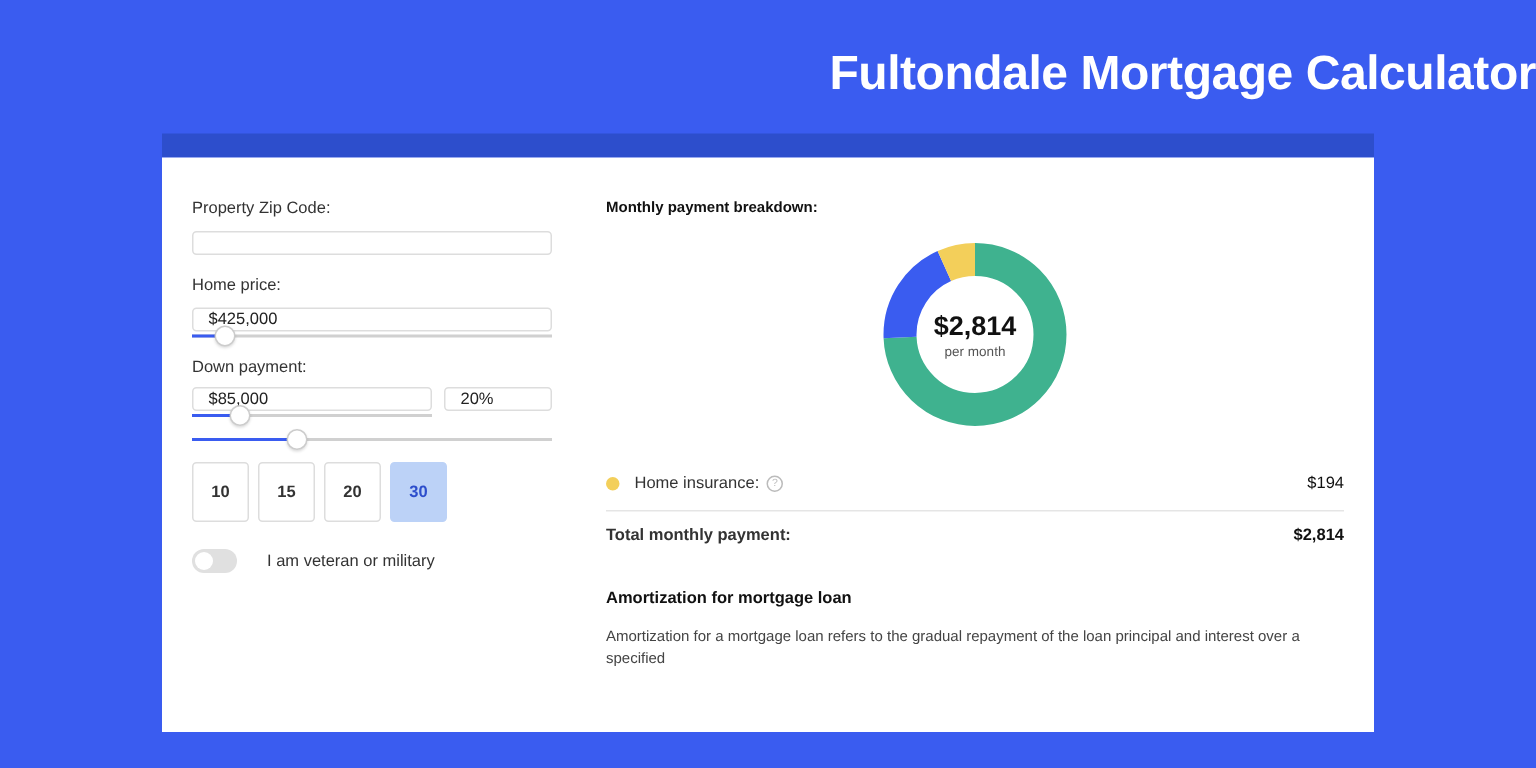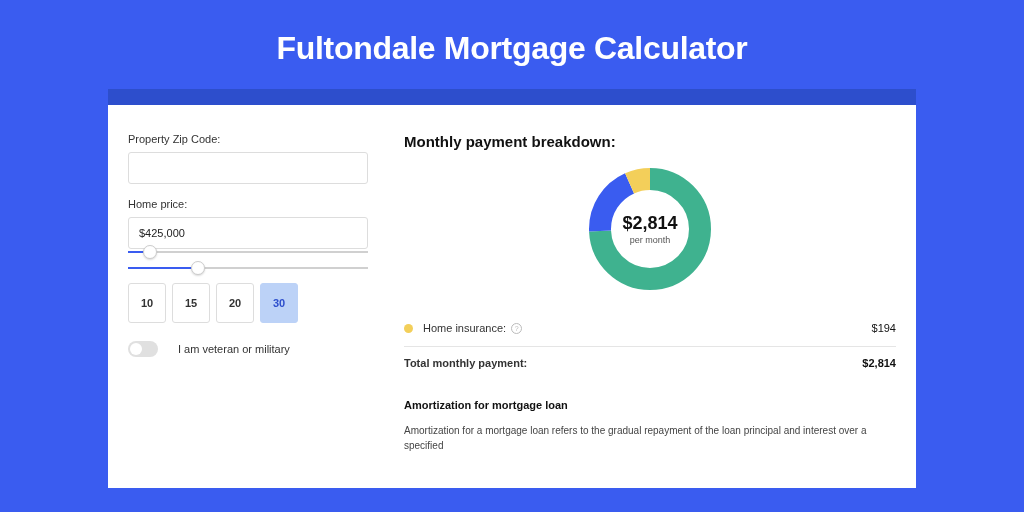"Fultondale Mortgage Calculator" .header-title { text-align: center -> right }
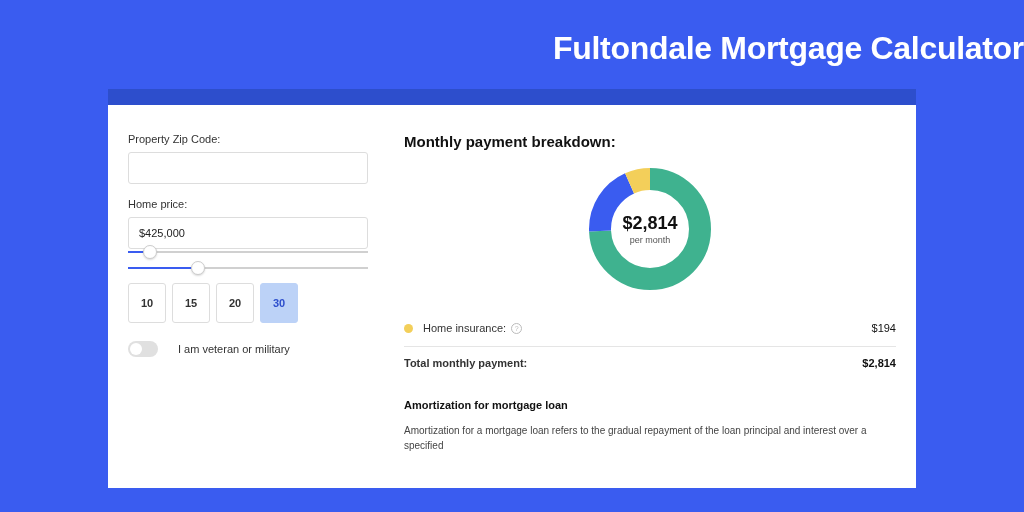"Monthly payment breakdown:" .section-title { font-size: 15px -> 10px }
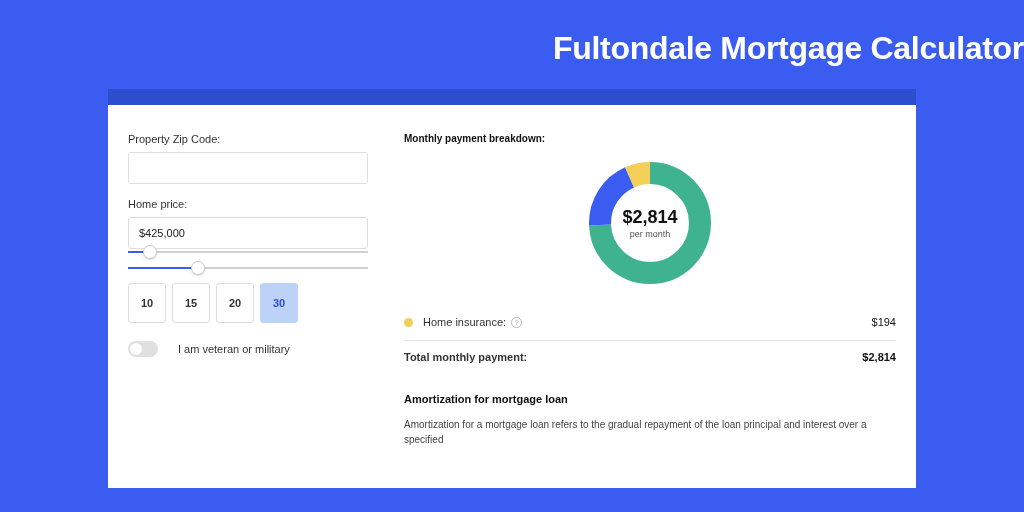"$425,000" .text-input { height: 32px -> 16px }
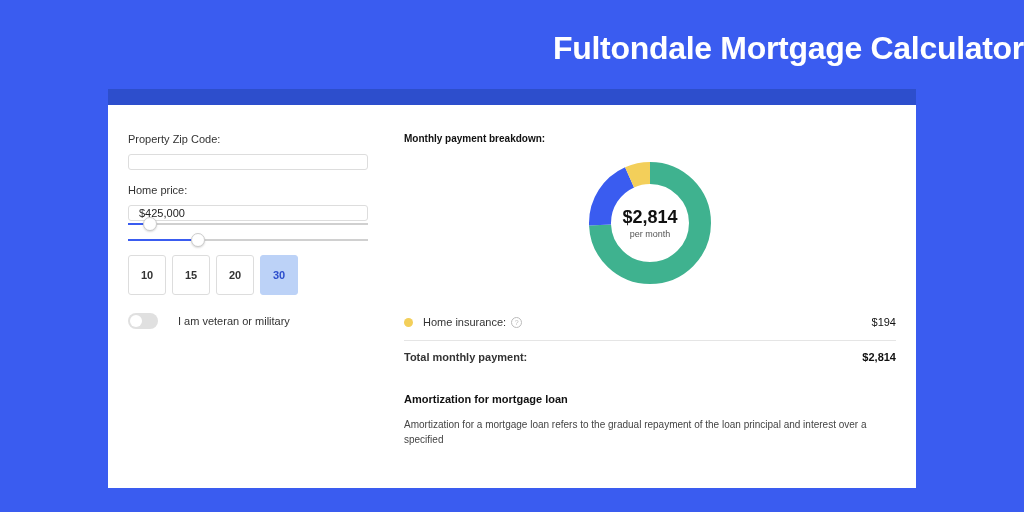"Down payment:" div.field { html: none -> <div> <label>Down payment:</label> <div> <input> <input> </div> <div> <div></div> <div></div> </div> </div> }
